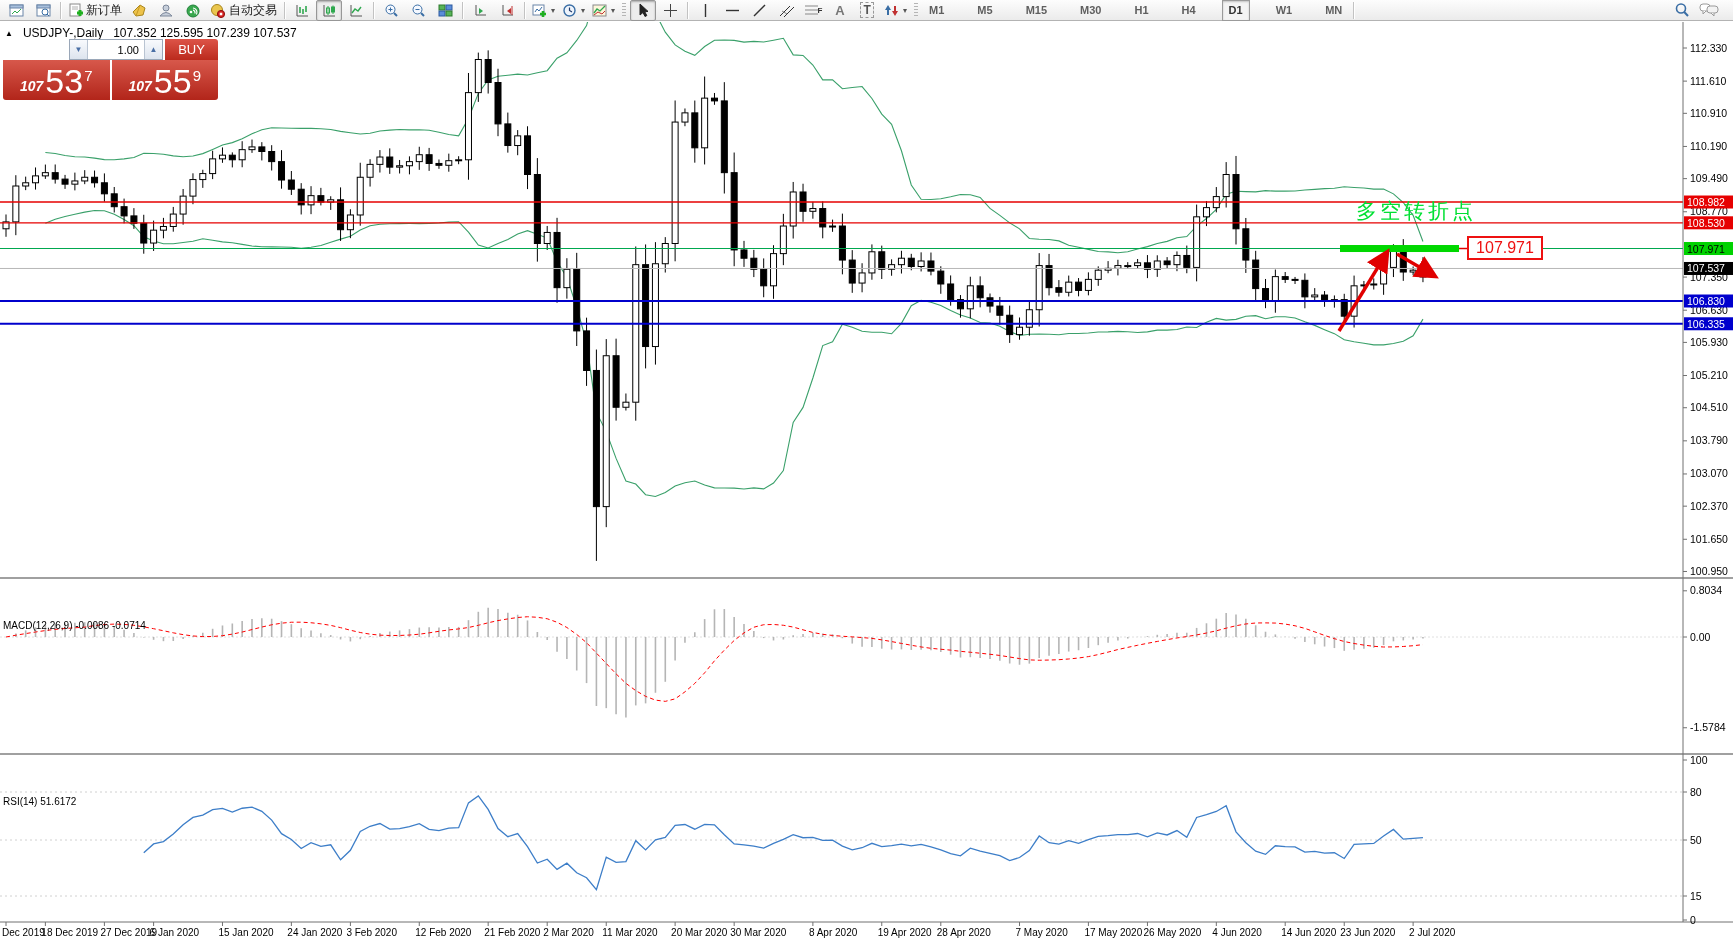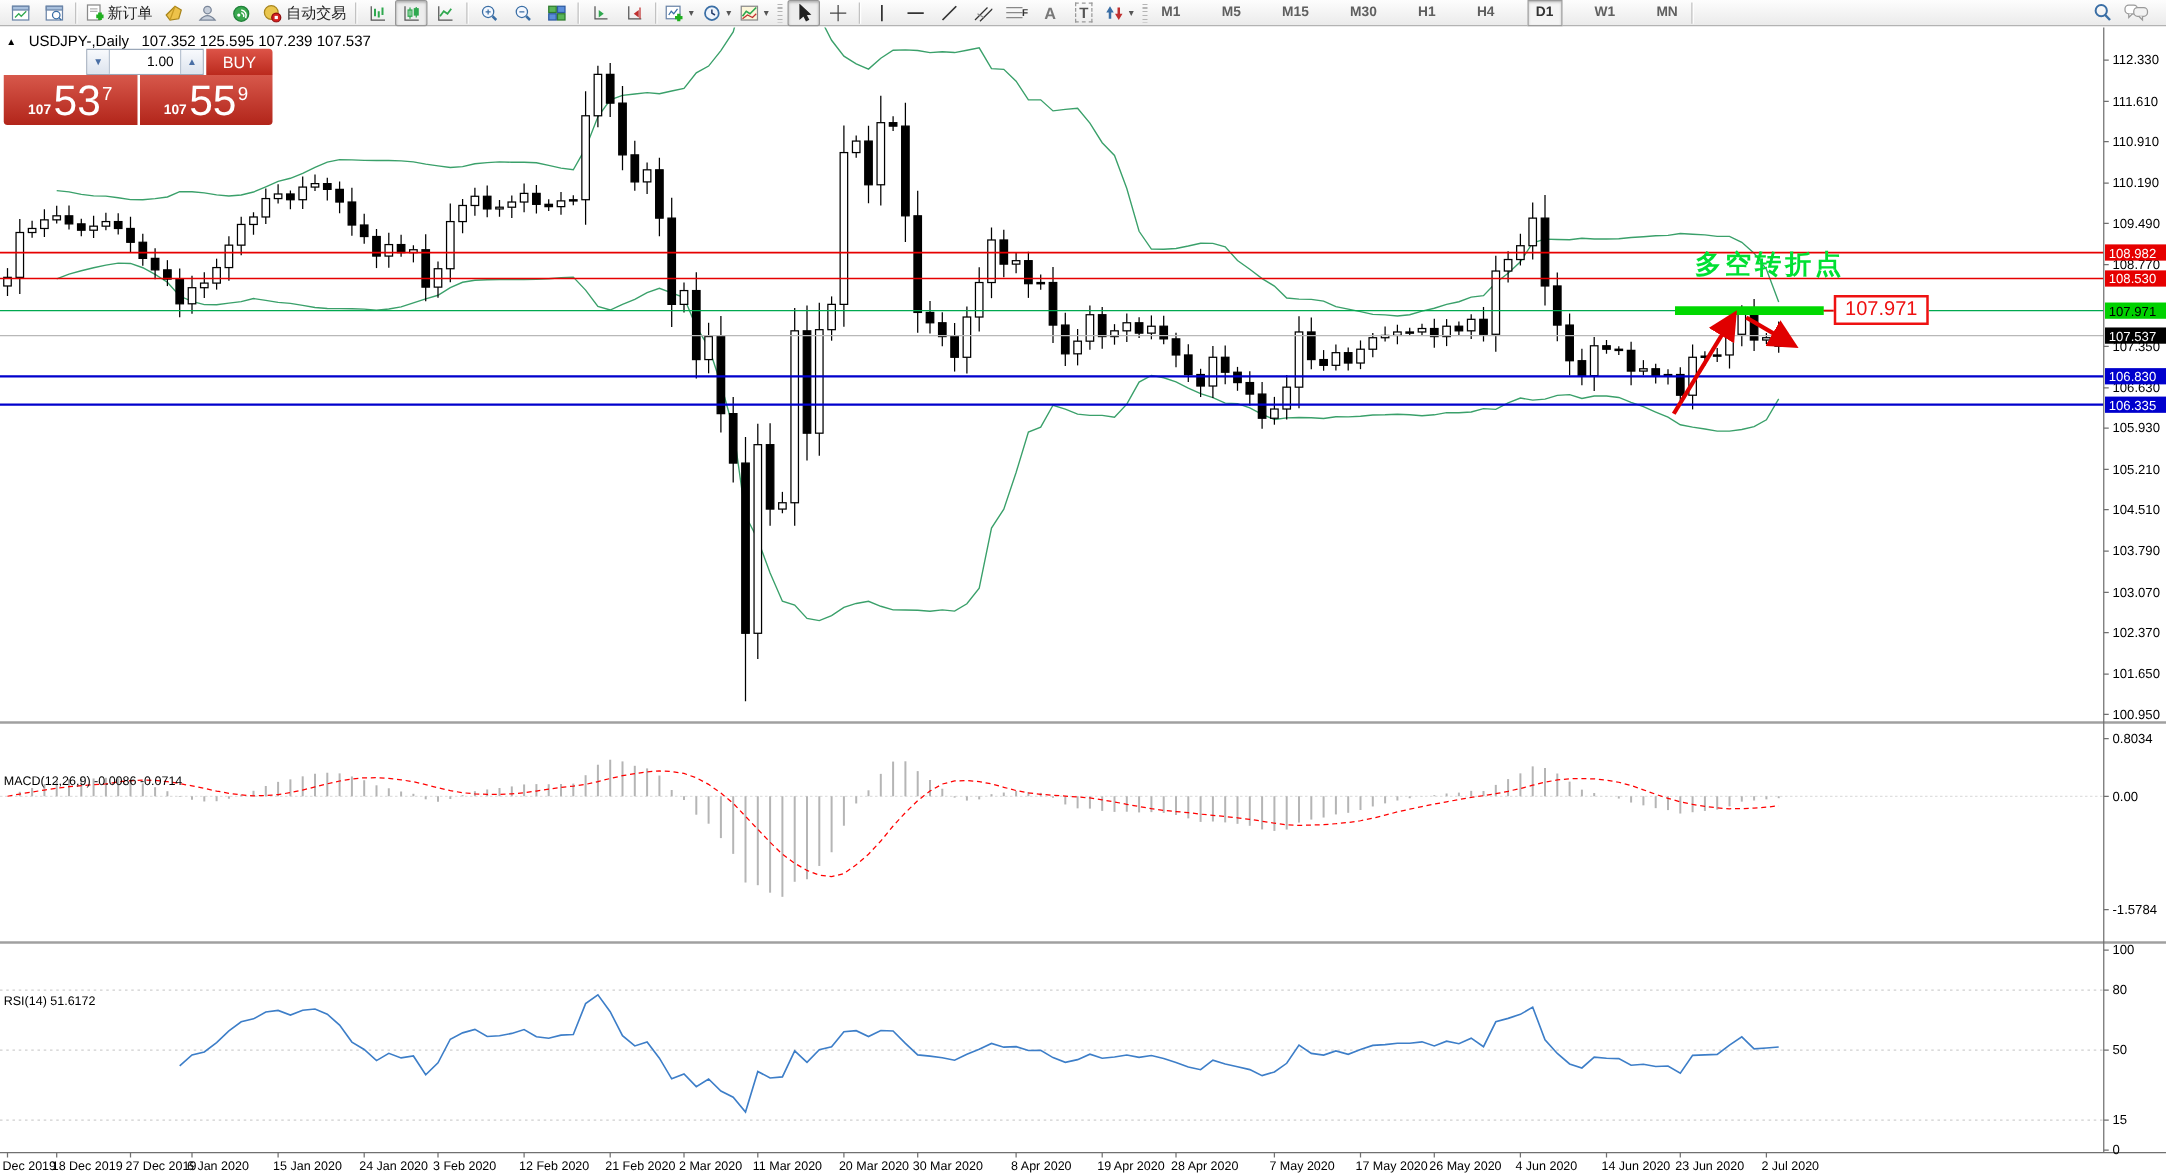"107" .tp-pfx { font-size: 11px -> 14px; font-style: none -> italic }
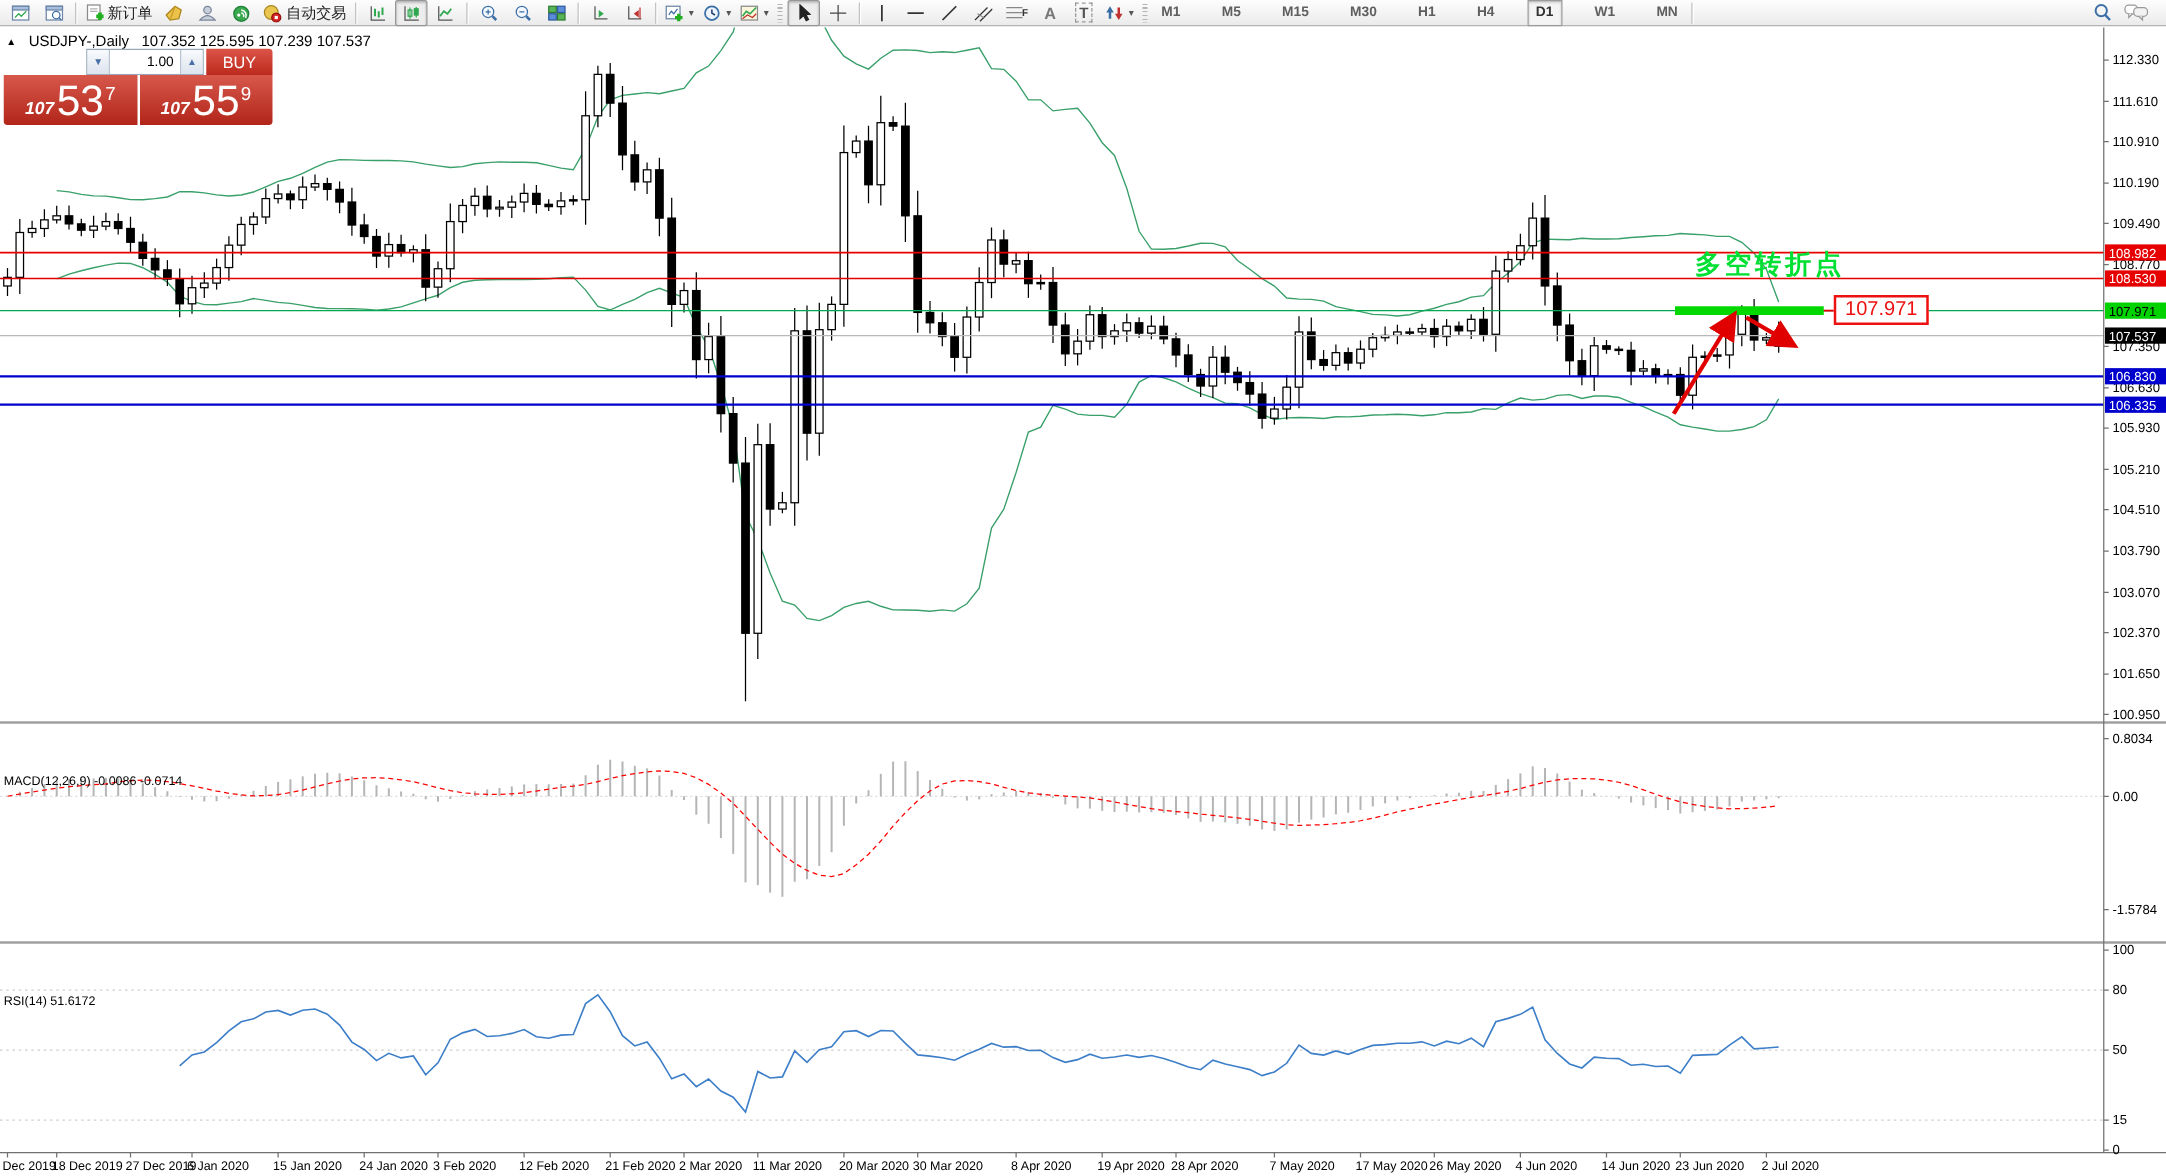"多空转折点" .cn-anno { font-weight: bold -> normal }
